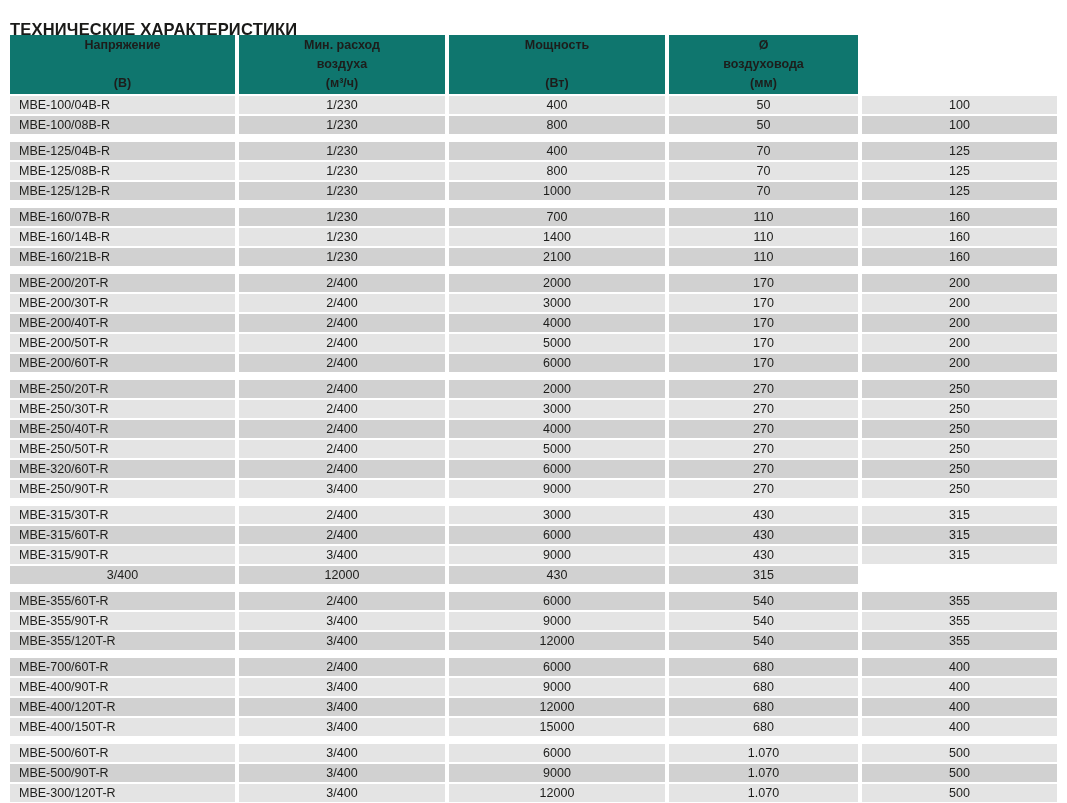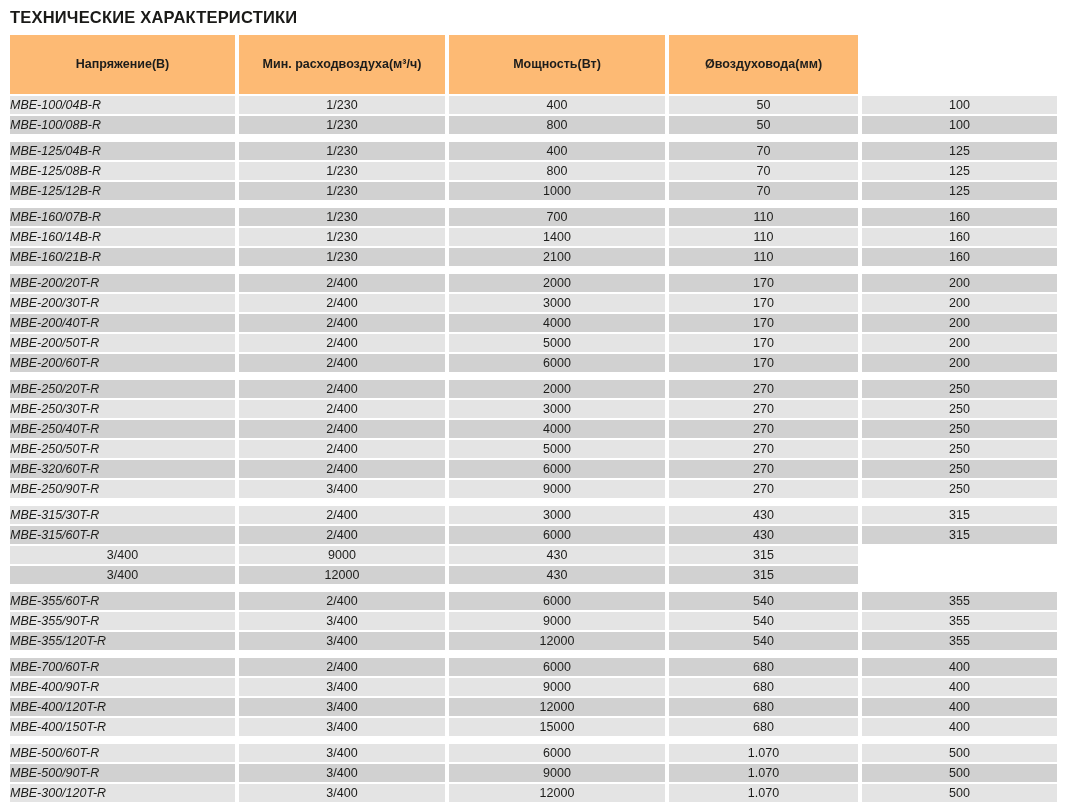"ТЕХНИЧЕСКИЕ ХАРАКТЕРИСТИКИ" .title { top: 8px -> 20px }
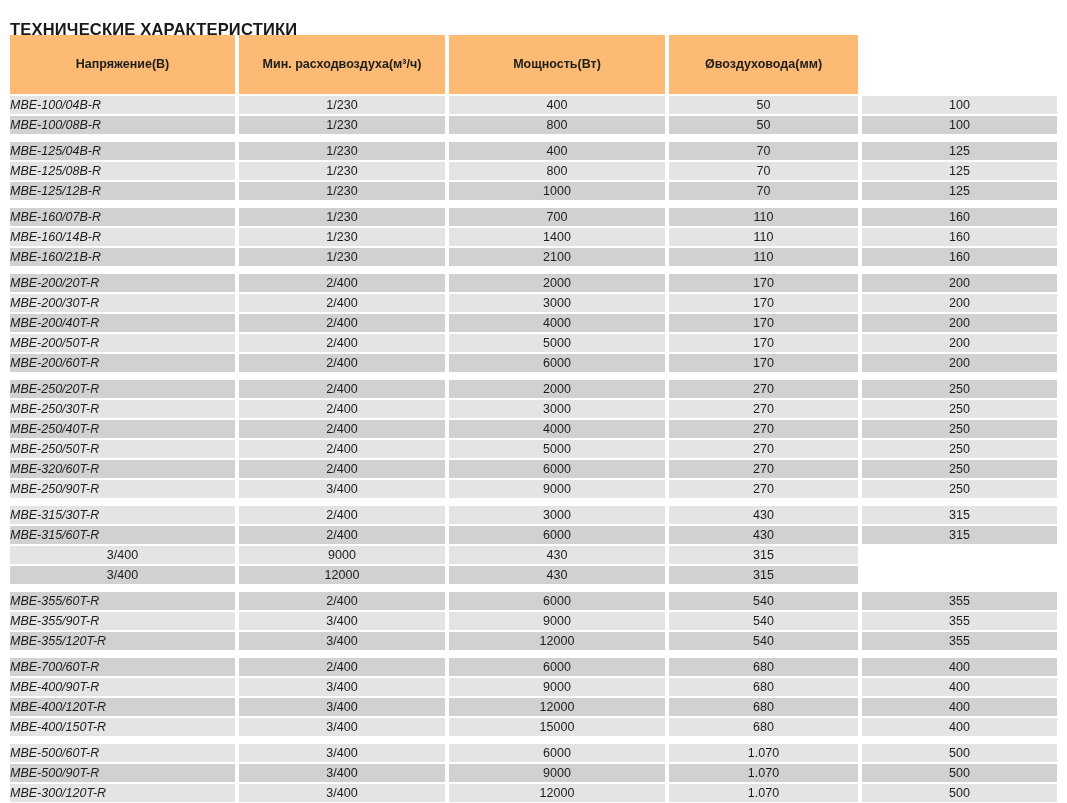"Напряжение" .hcell { background: #fdba74 -> #0f766e; flex-direction: row -> column }
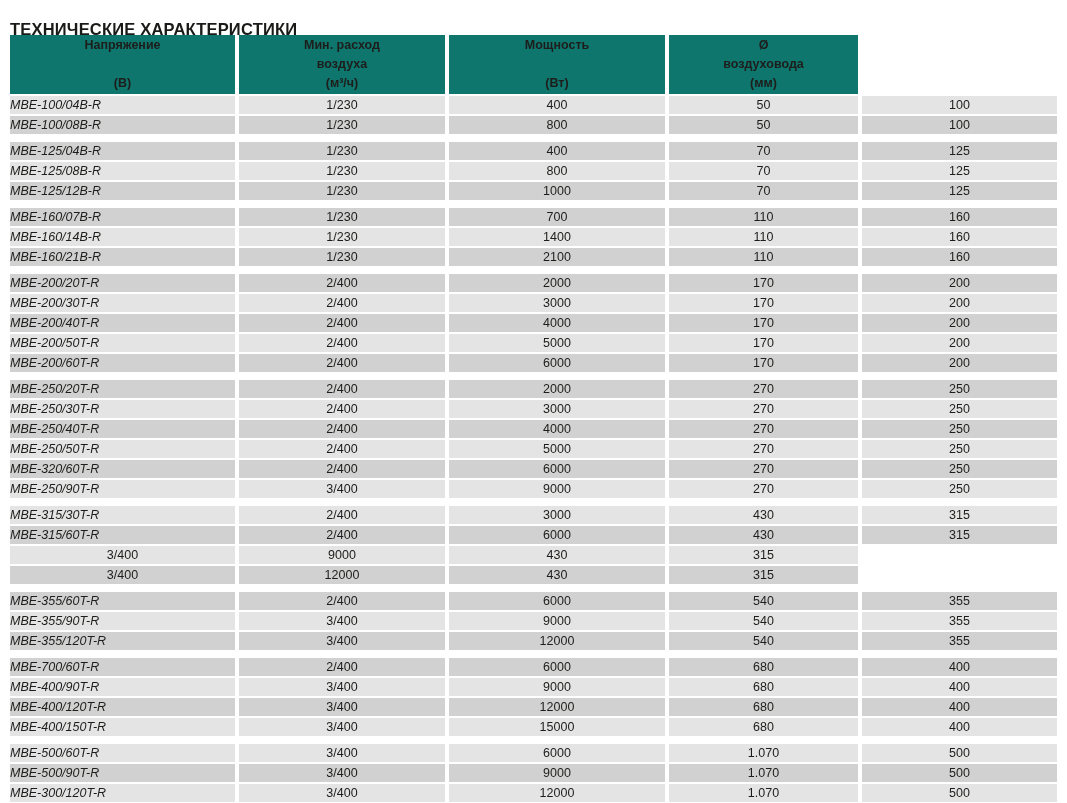"MBE-100/04B-R" .cell.model { font-style: italic -> none; padding-left: none -> 9px }
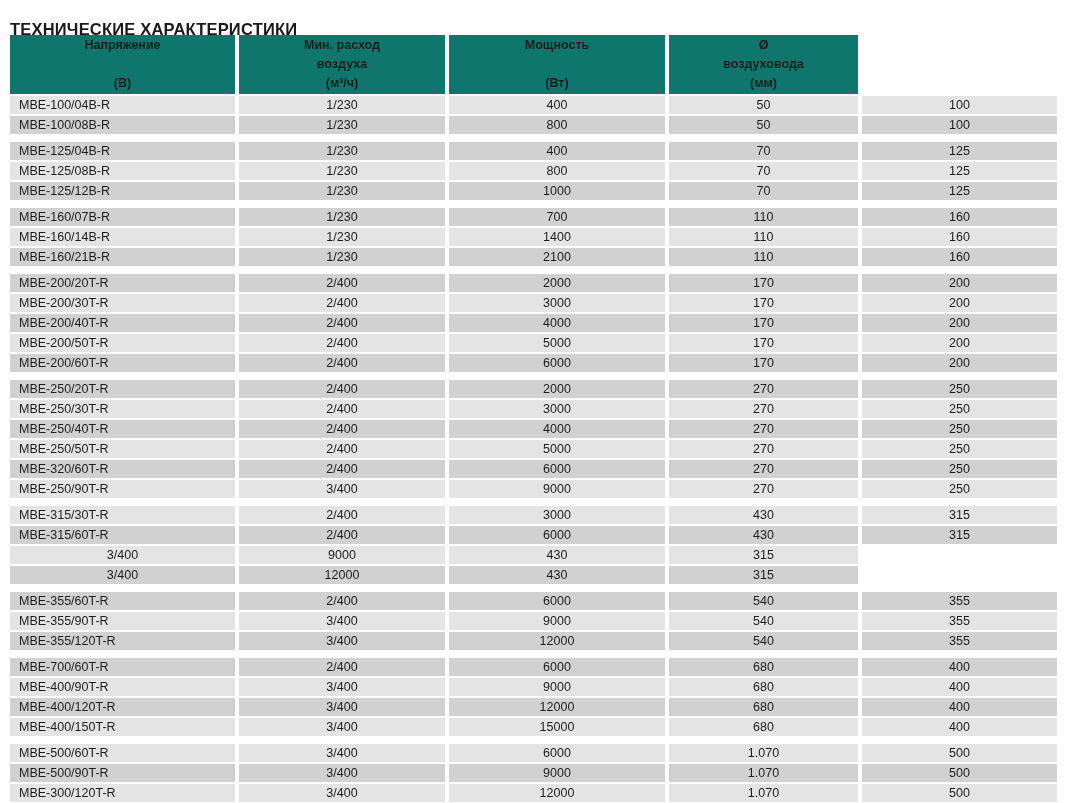"MBE-315/90T-R" div.cell { html: none -> <div>MBE-315/90T-R</div> }
